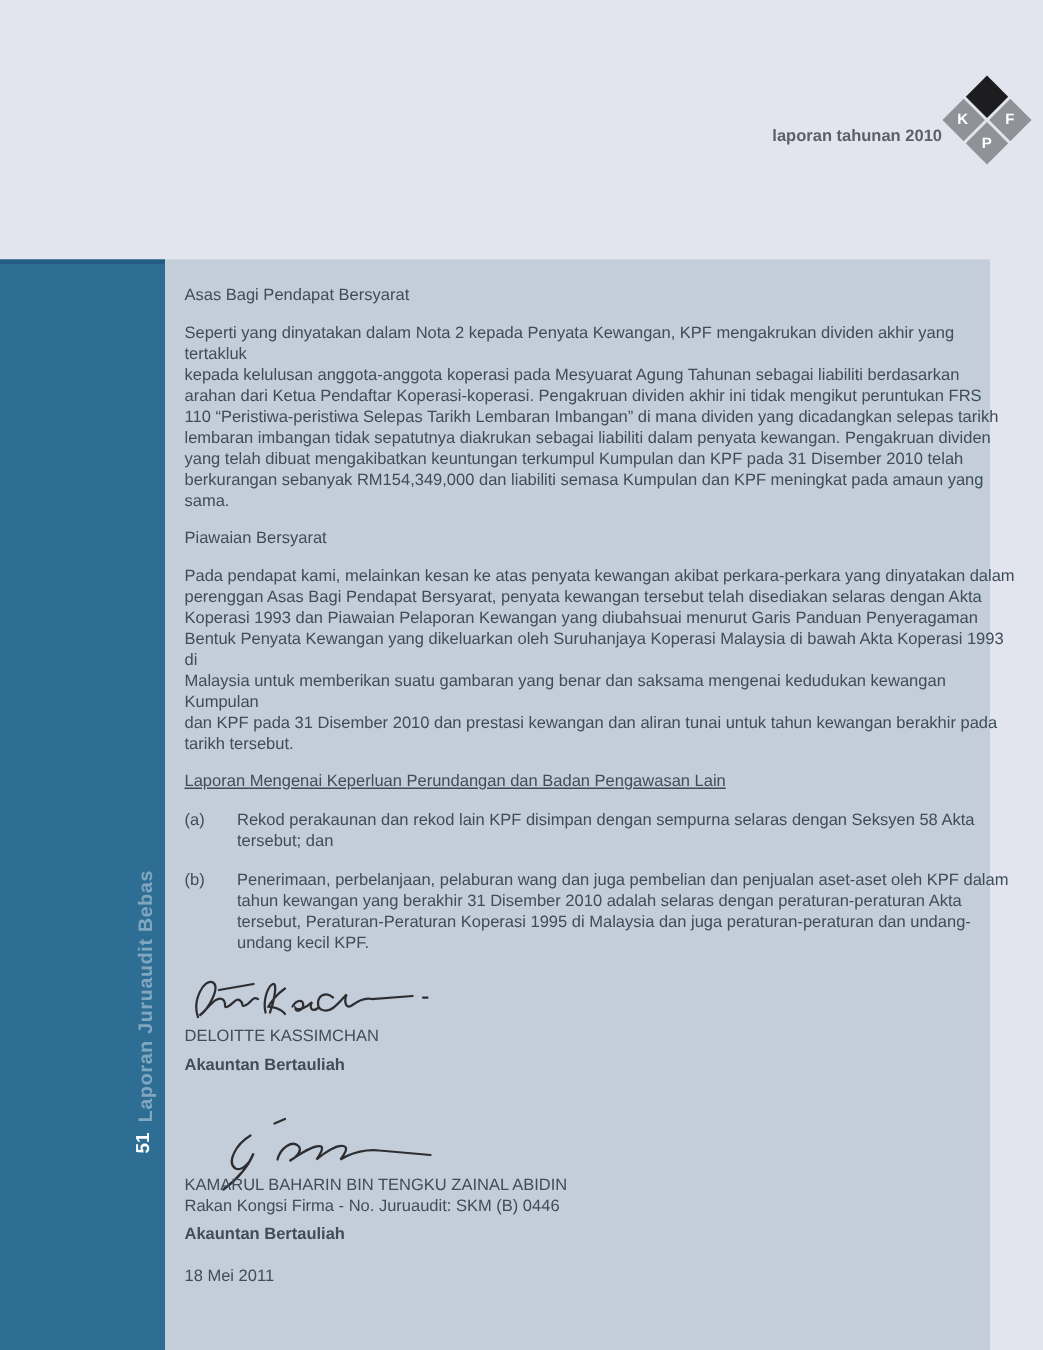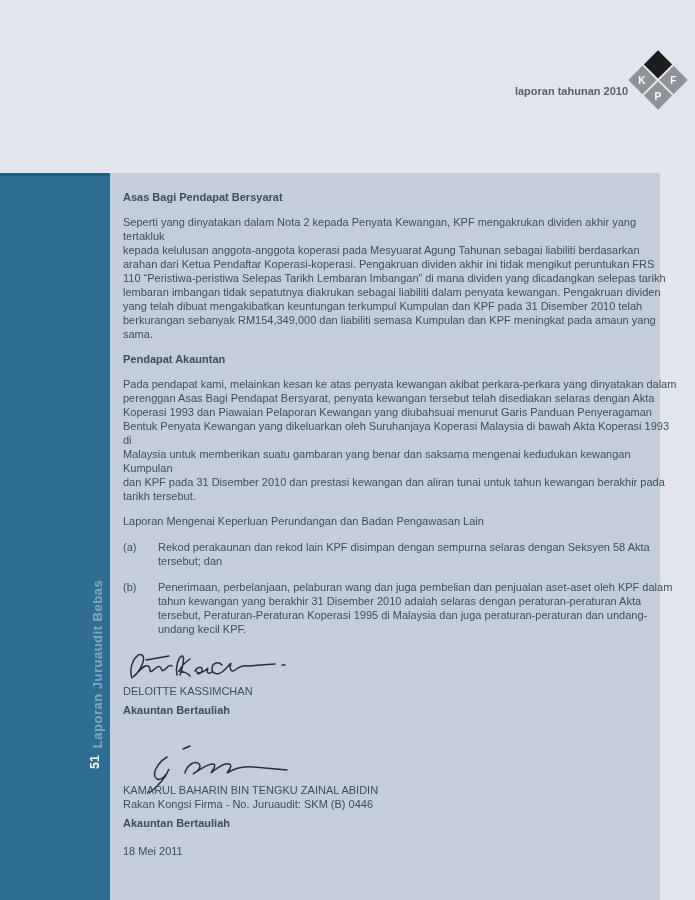"Asas Bagi Pendapat Bersyarat" .h { font-weight: bold -> normal }
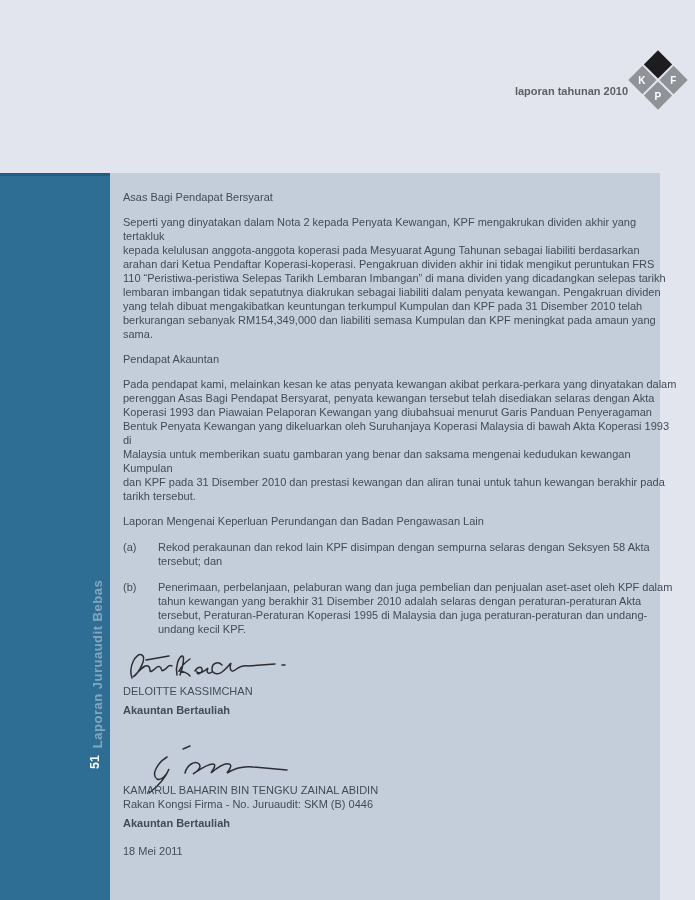"Pendapat Akauntan" div.h { text: Pendapat Akauntan -> Piawaian Bersyarat }
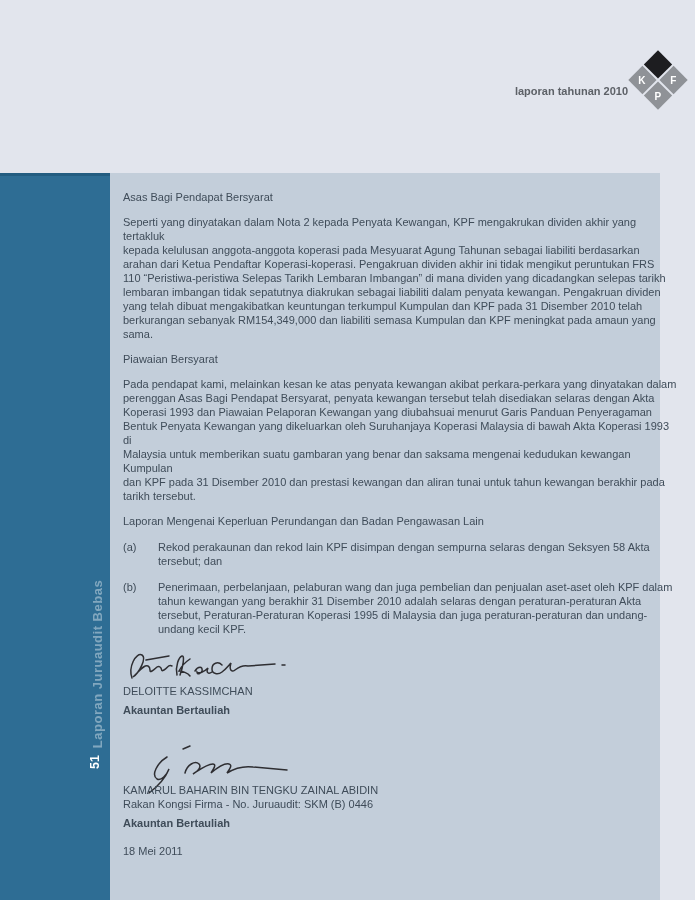"Laporan Mengenai Keperluan Perundangan" .h3 { text-decoration: none -> underline }
